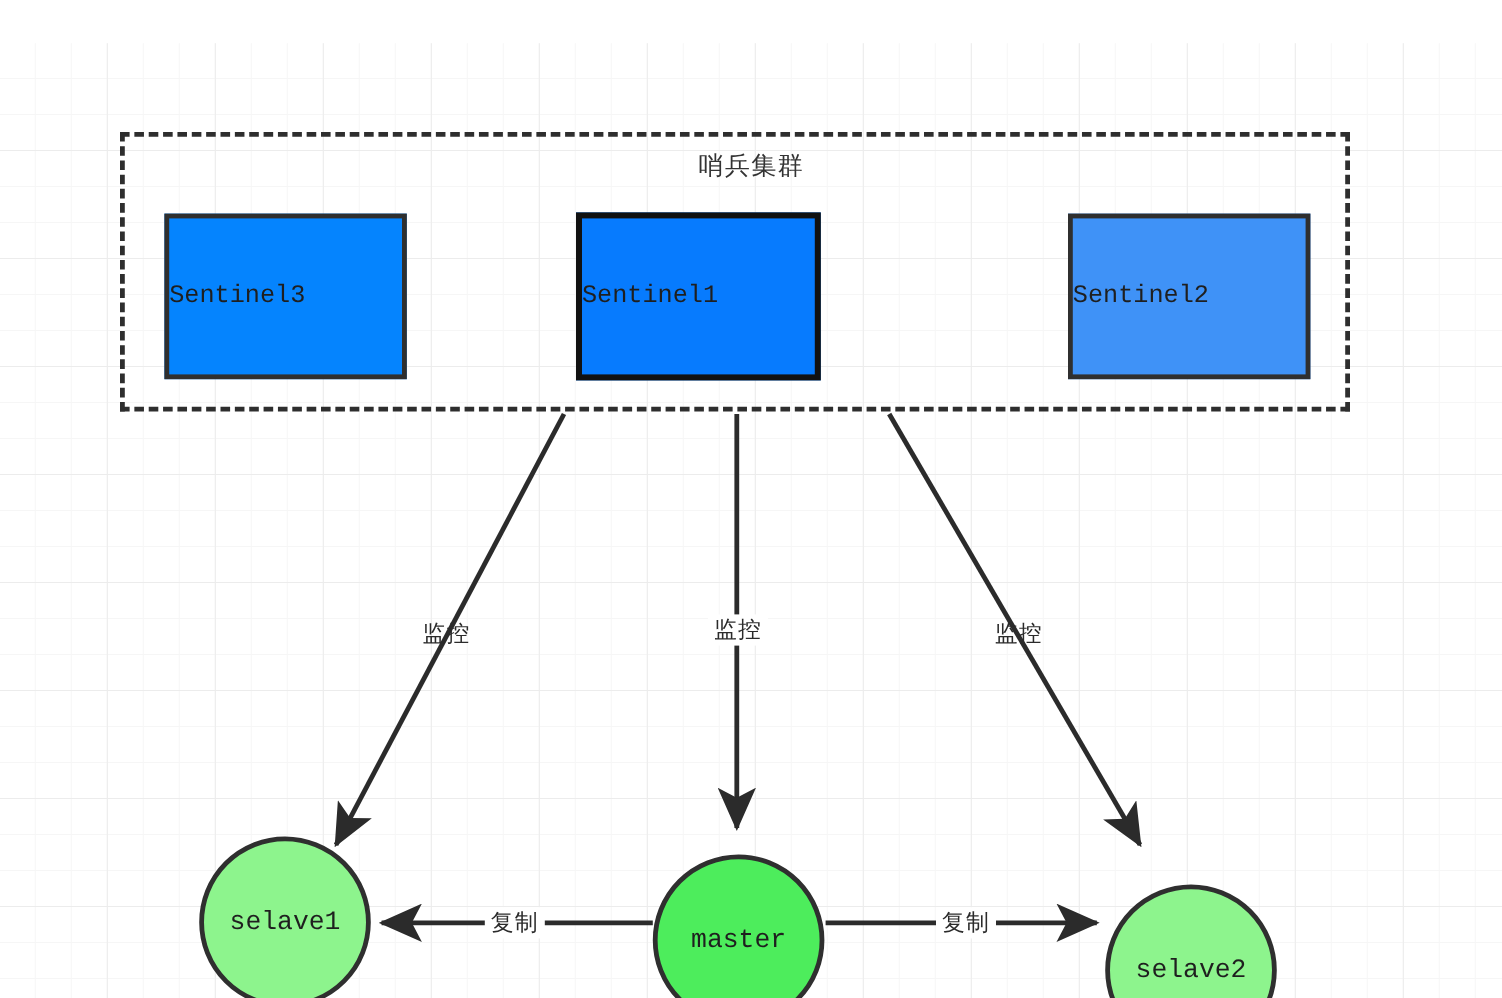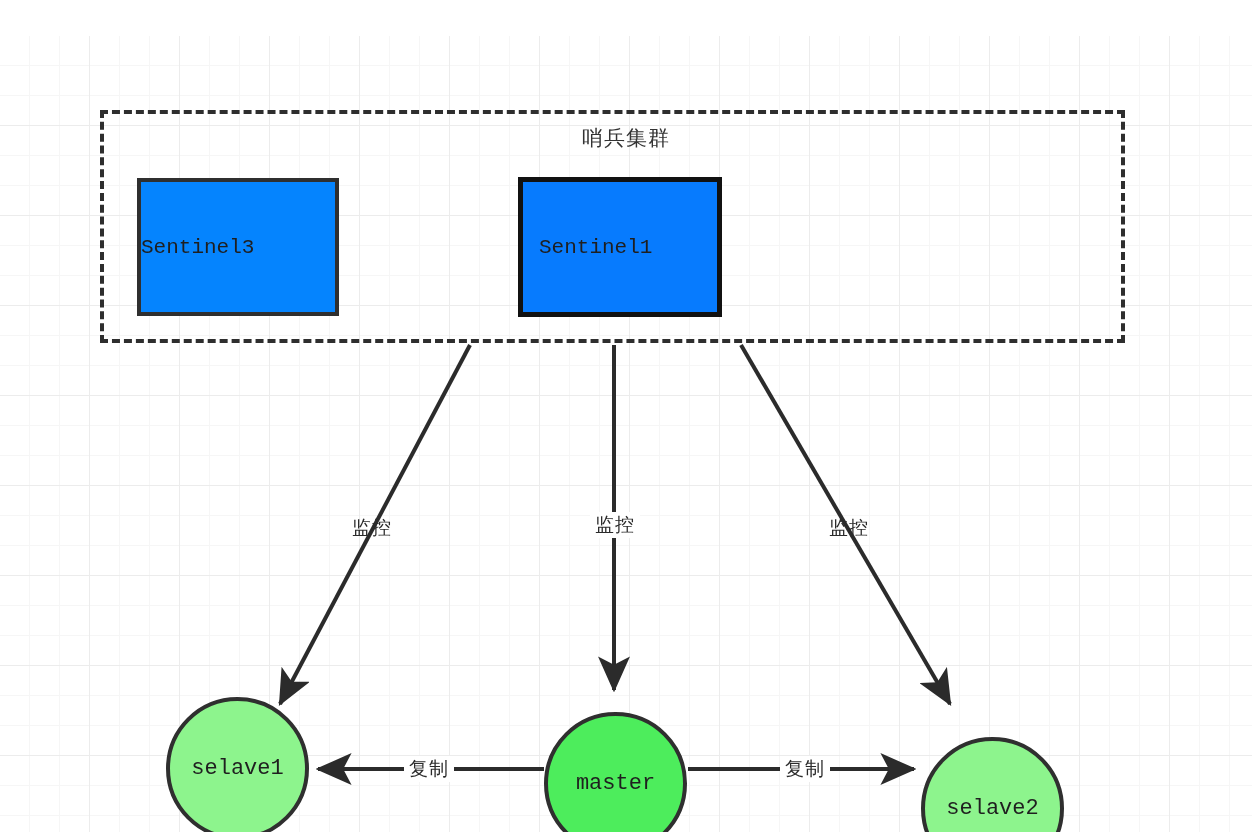"Sentinel1" .node-box.sentinel1 { left: 518px -> 480px; padding-left: 16px -> none }
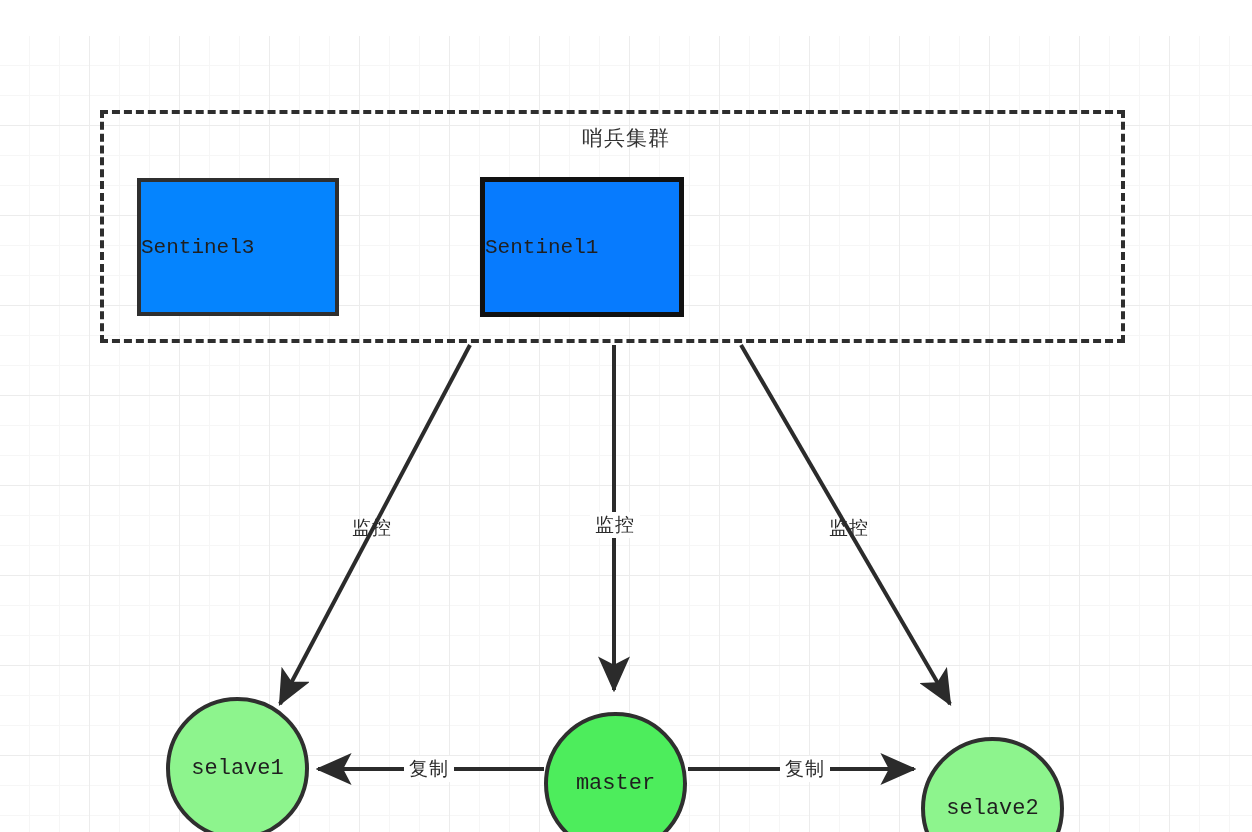"Sentinel2" div.node-box { html: none -> <div> <span>Sentinel2</span> </div> }
